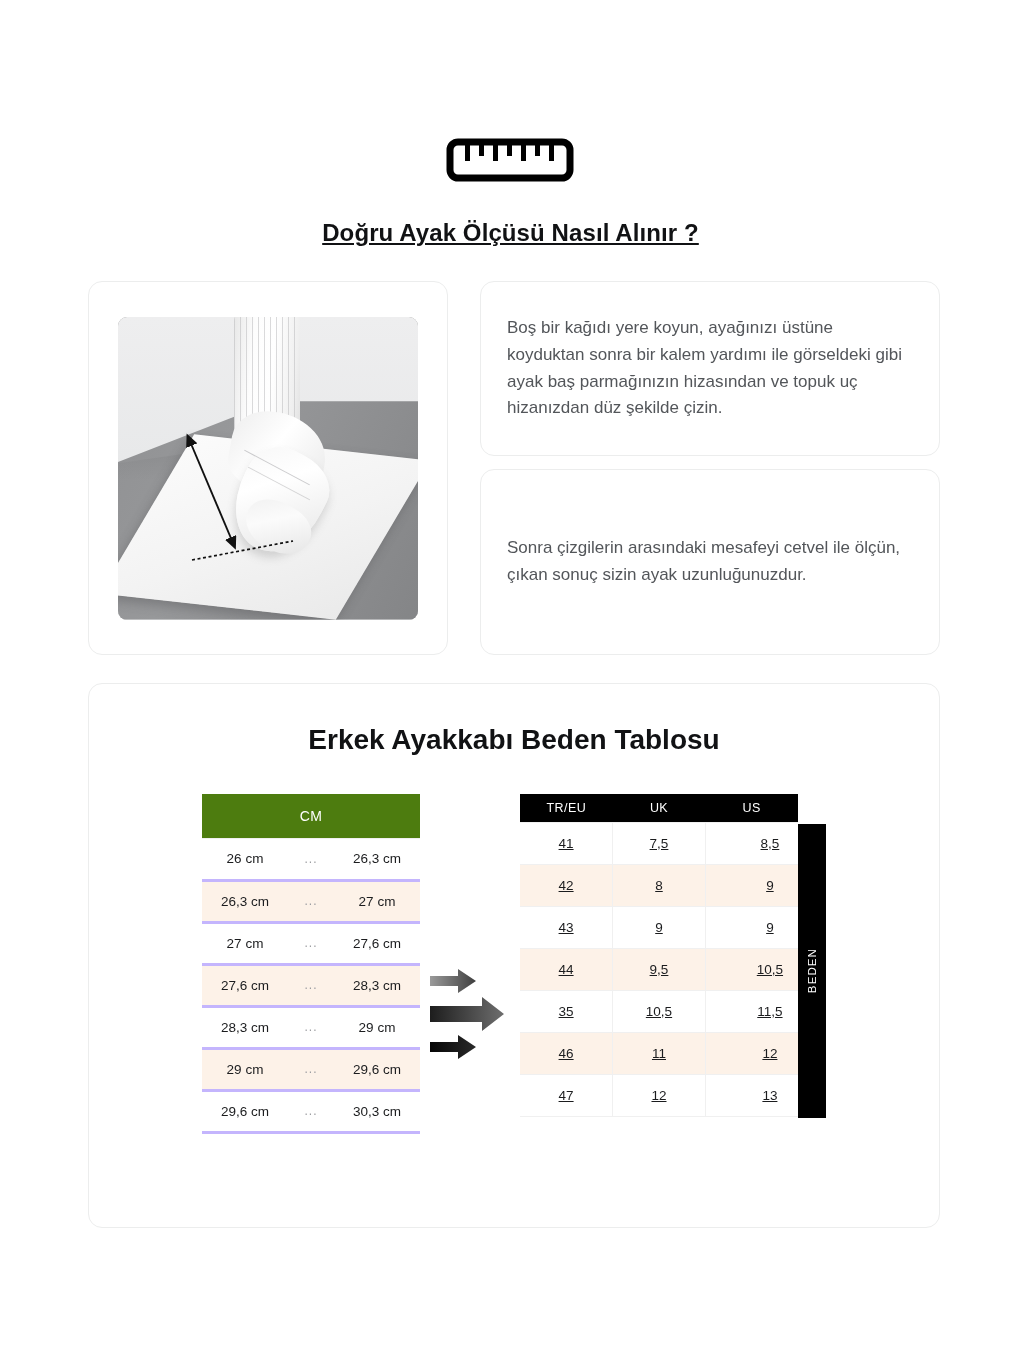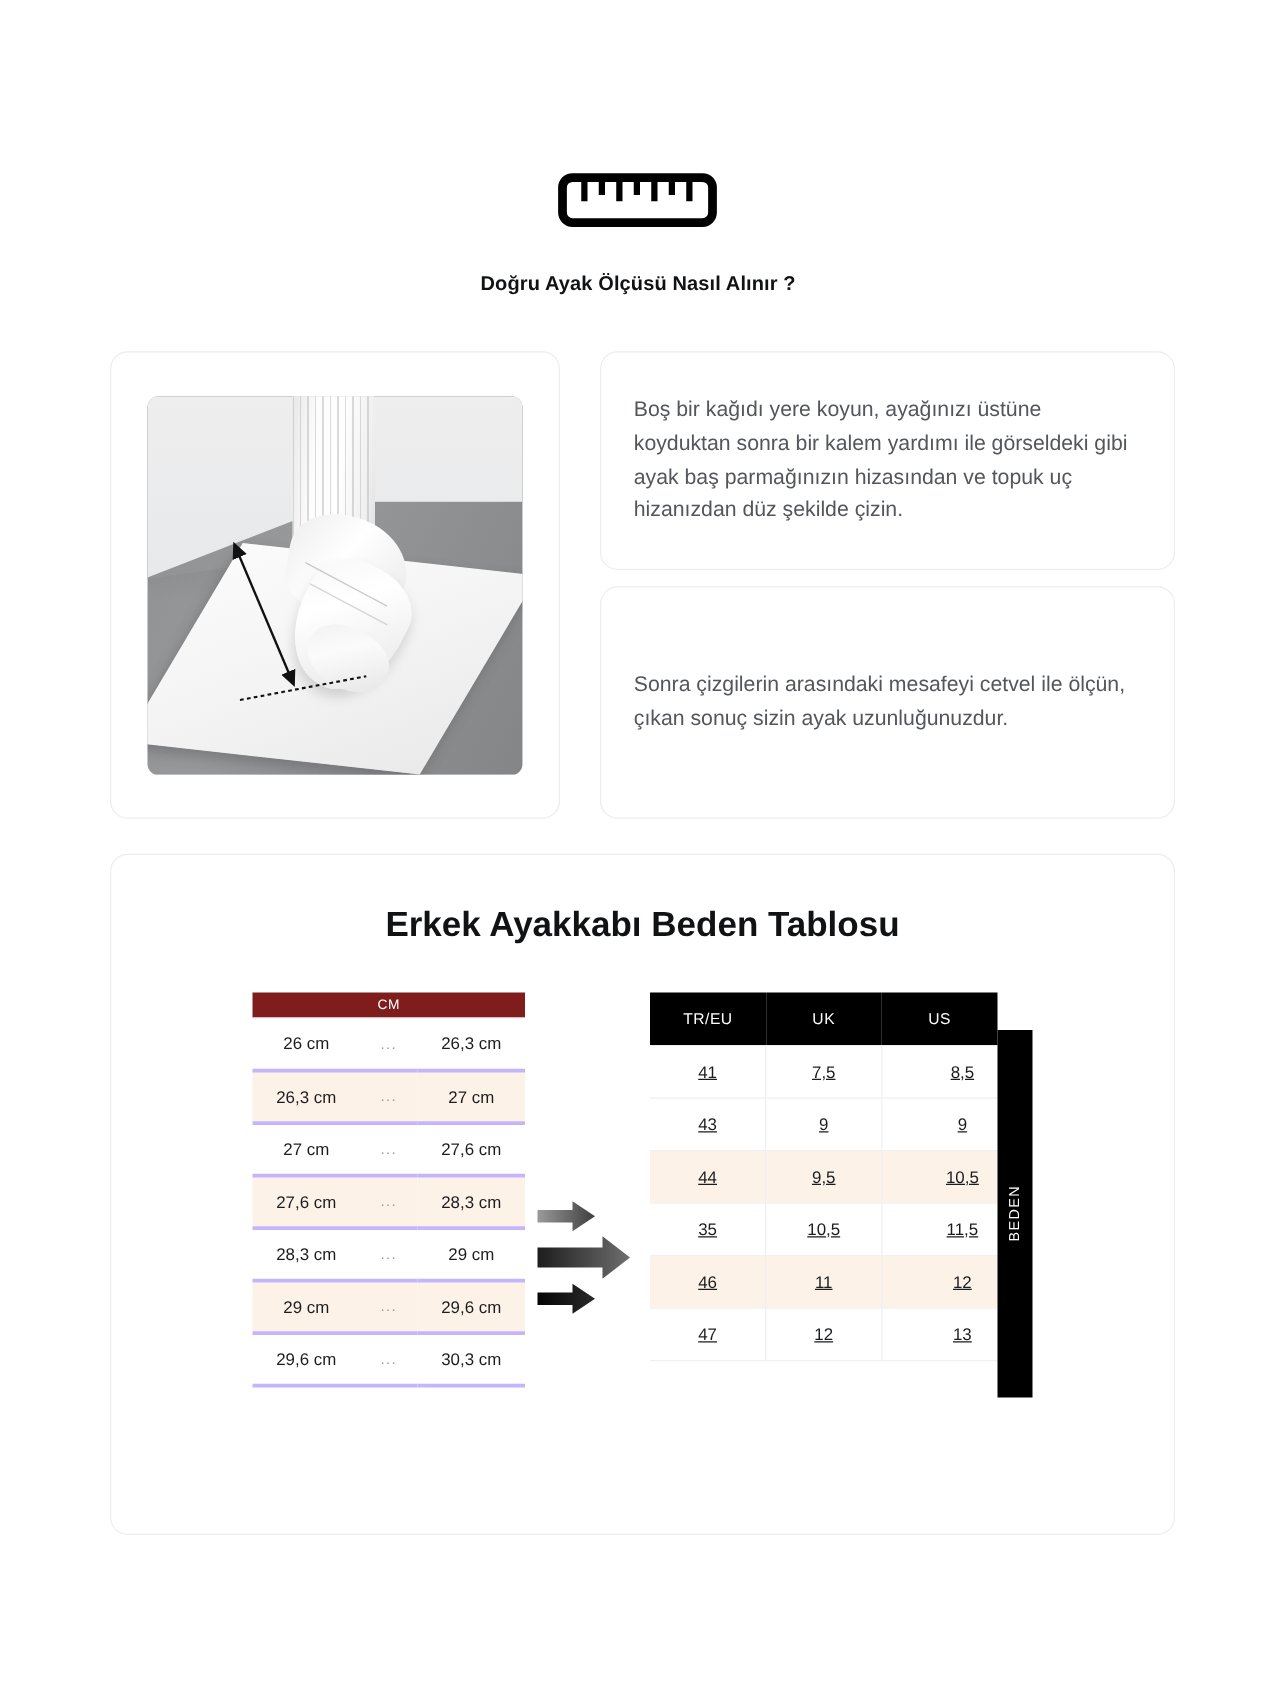"Doğru Ayak Ölçüsü Nasıl Alınır" .page-title { font-size: 16px -> 24px; text-decoration: none -> underline }
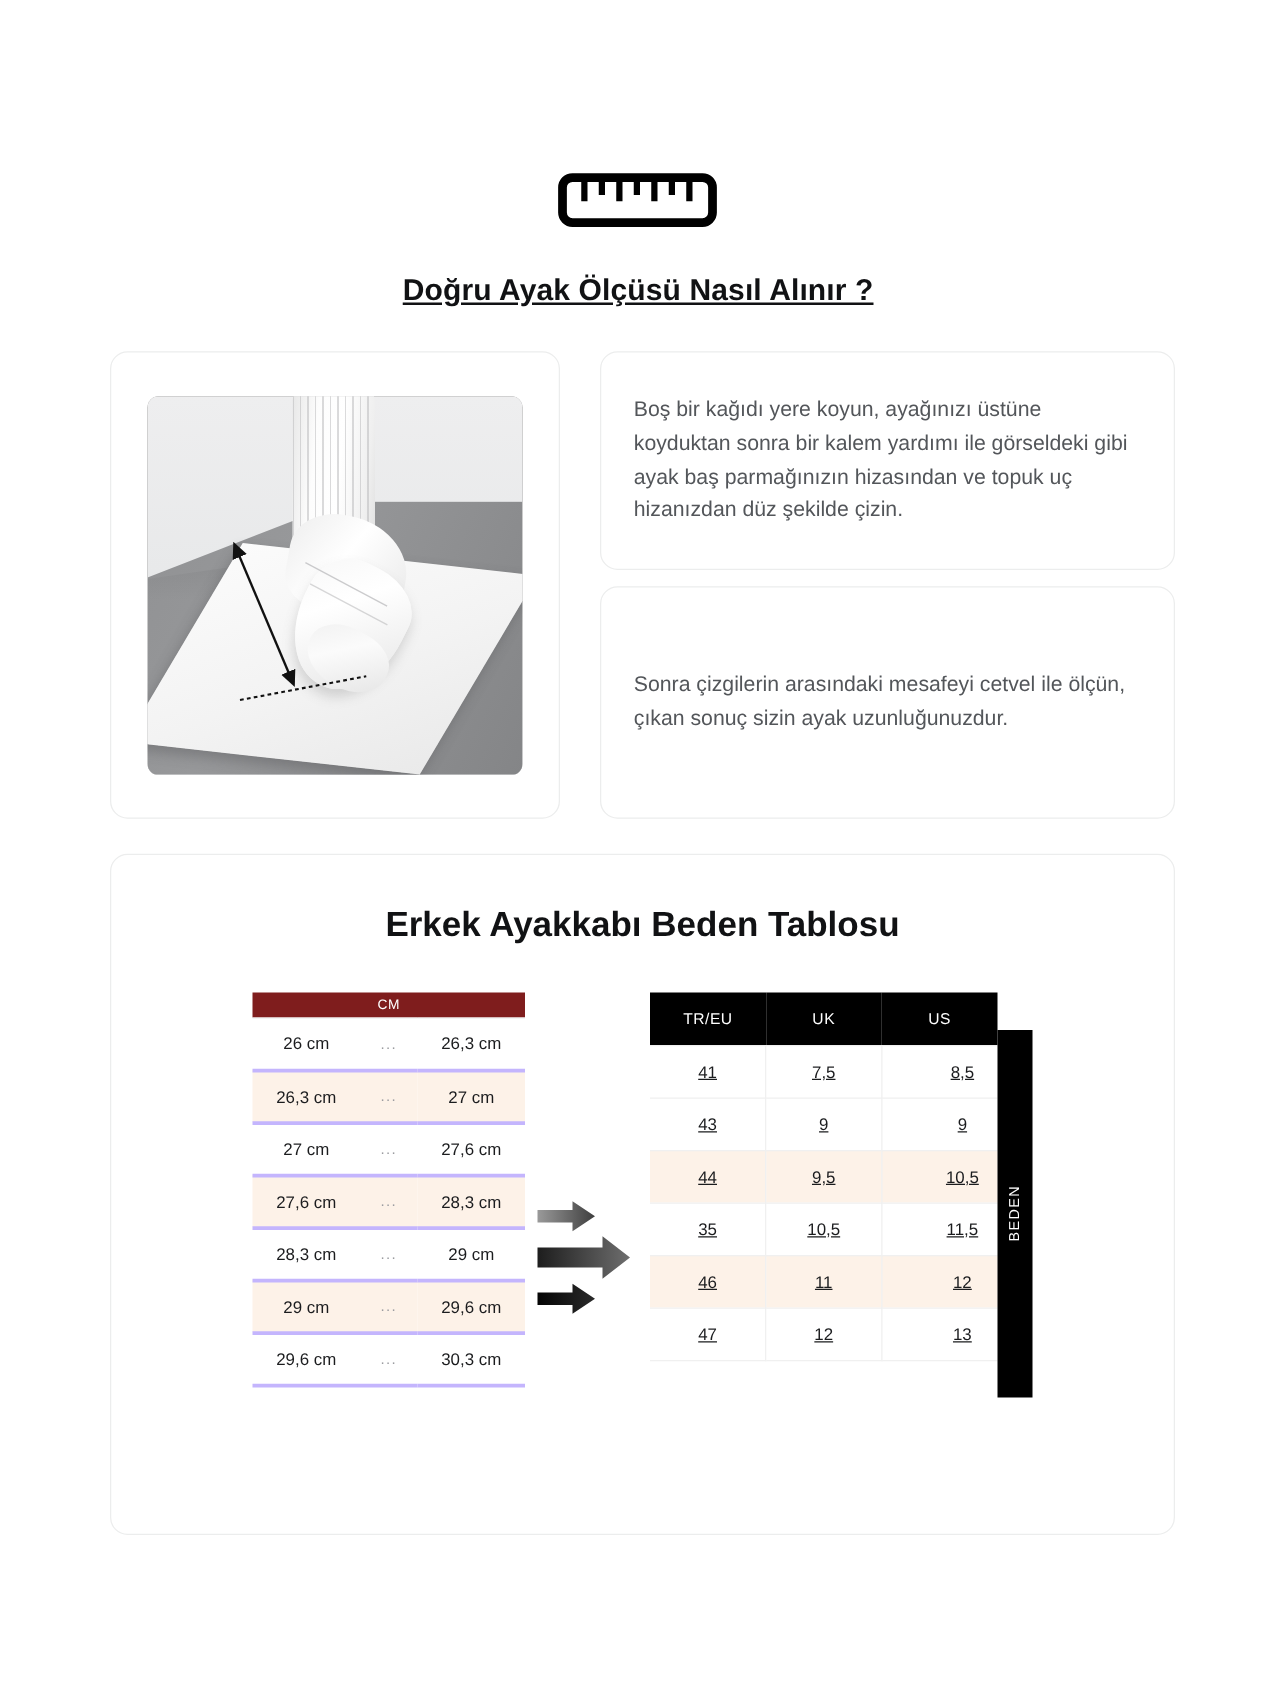"CM" .cm-table thead th { background: #7f1d1d -> #4d7c0f; font-size: 11px -> 14px; height: 20px -> 44px }
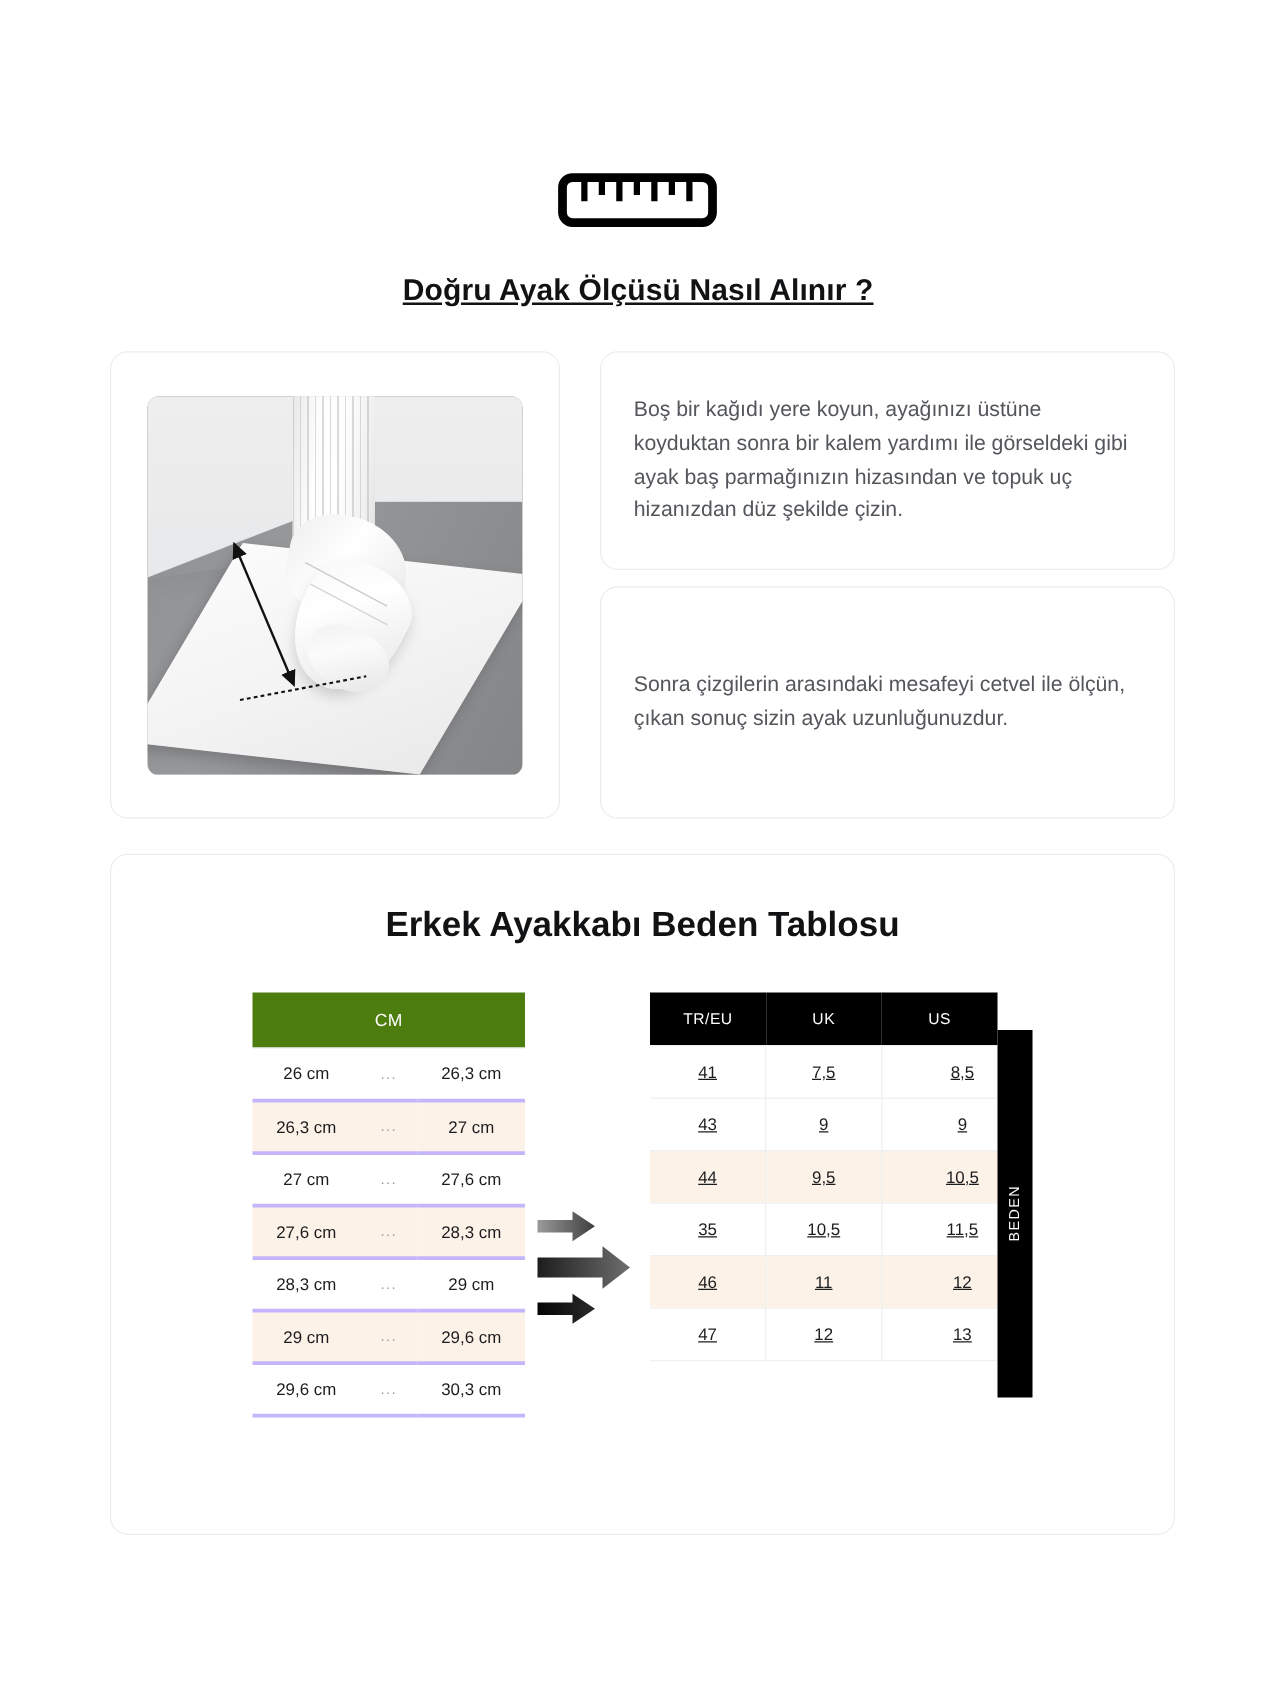"TR/EU" .size-table thead th { height: 42px -> 28px }
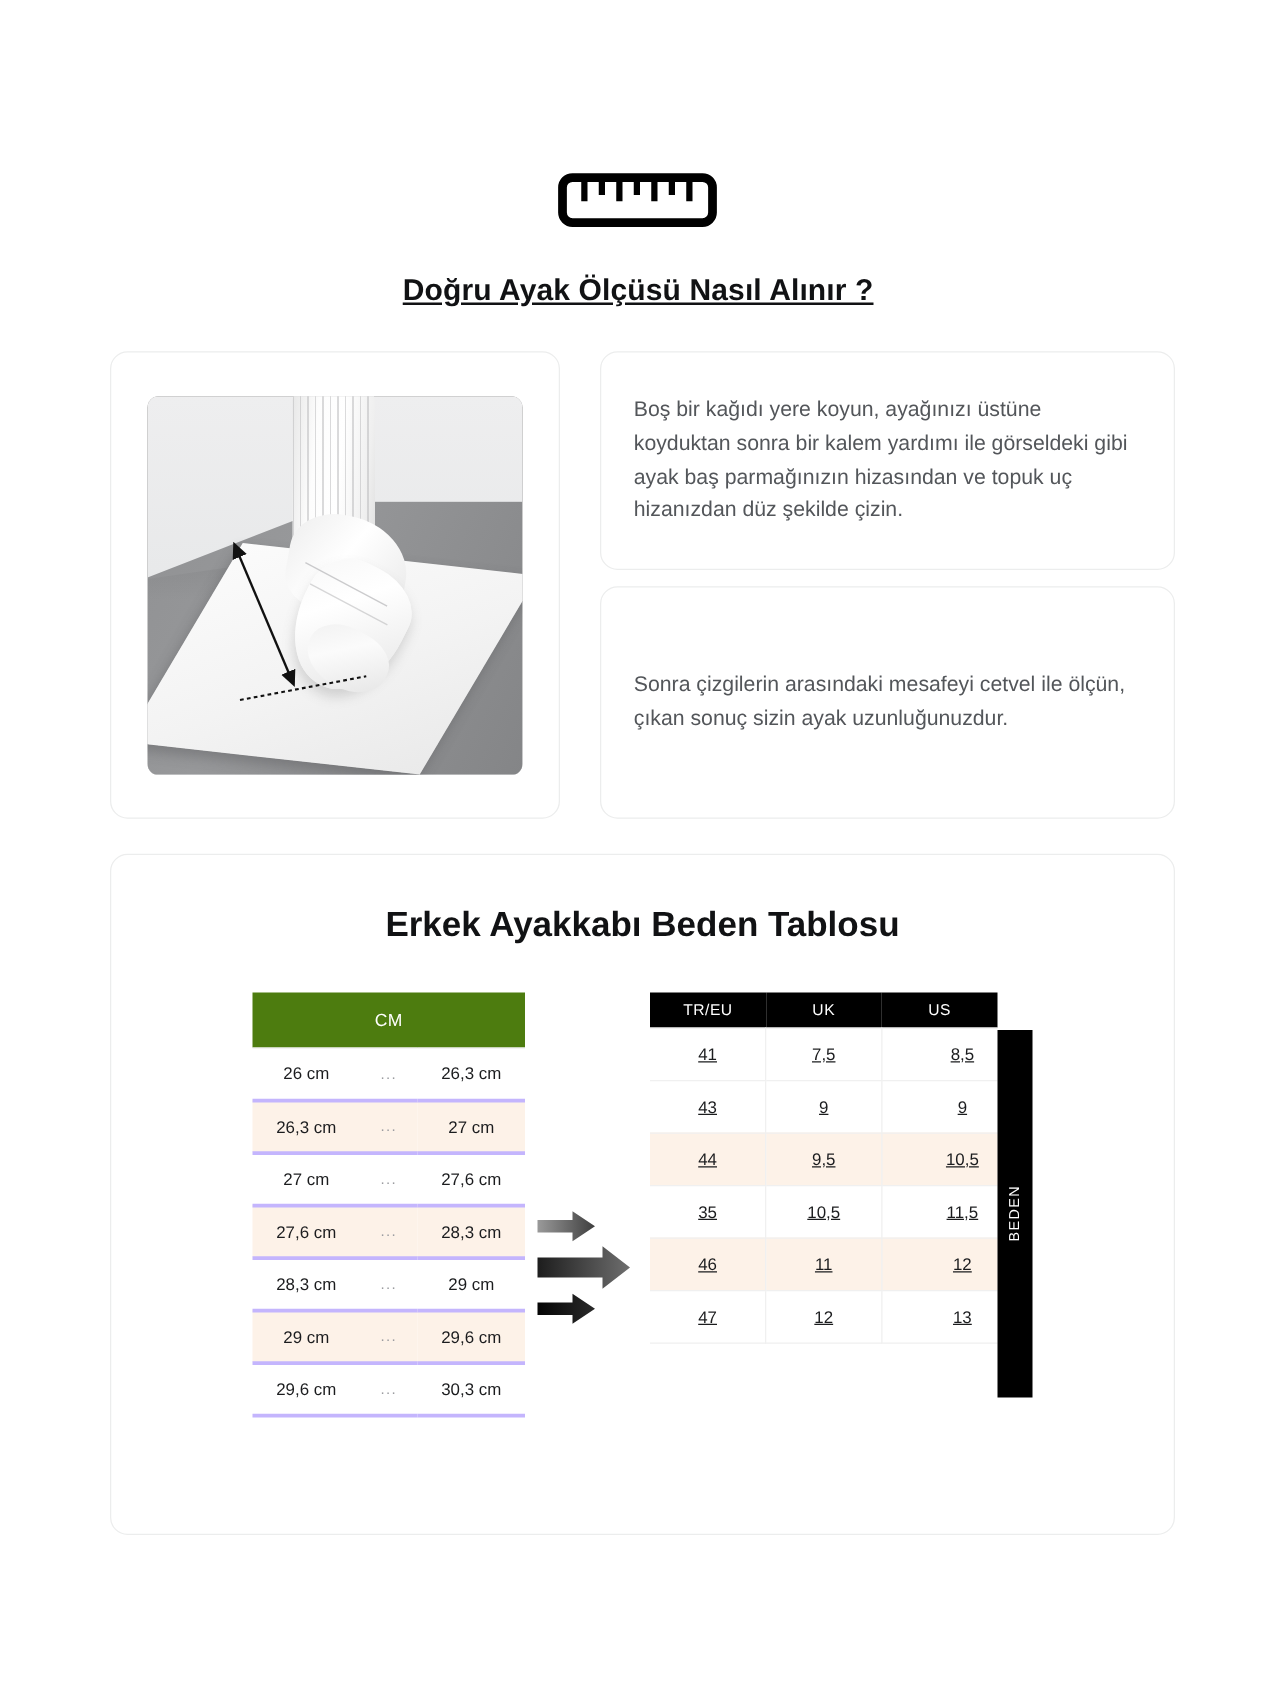"42" tr.alt { html: none -> <tr> <td>42</td> <td>8</td> <td>9</td> </tr> }
